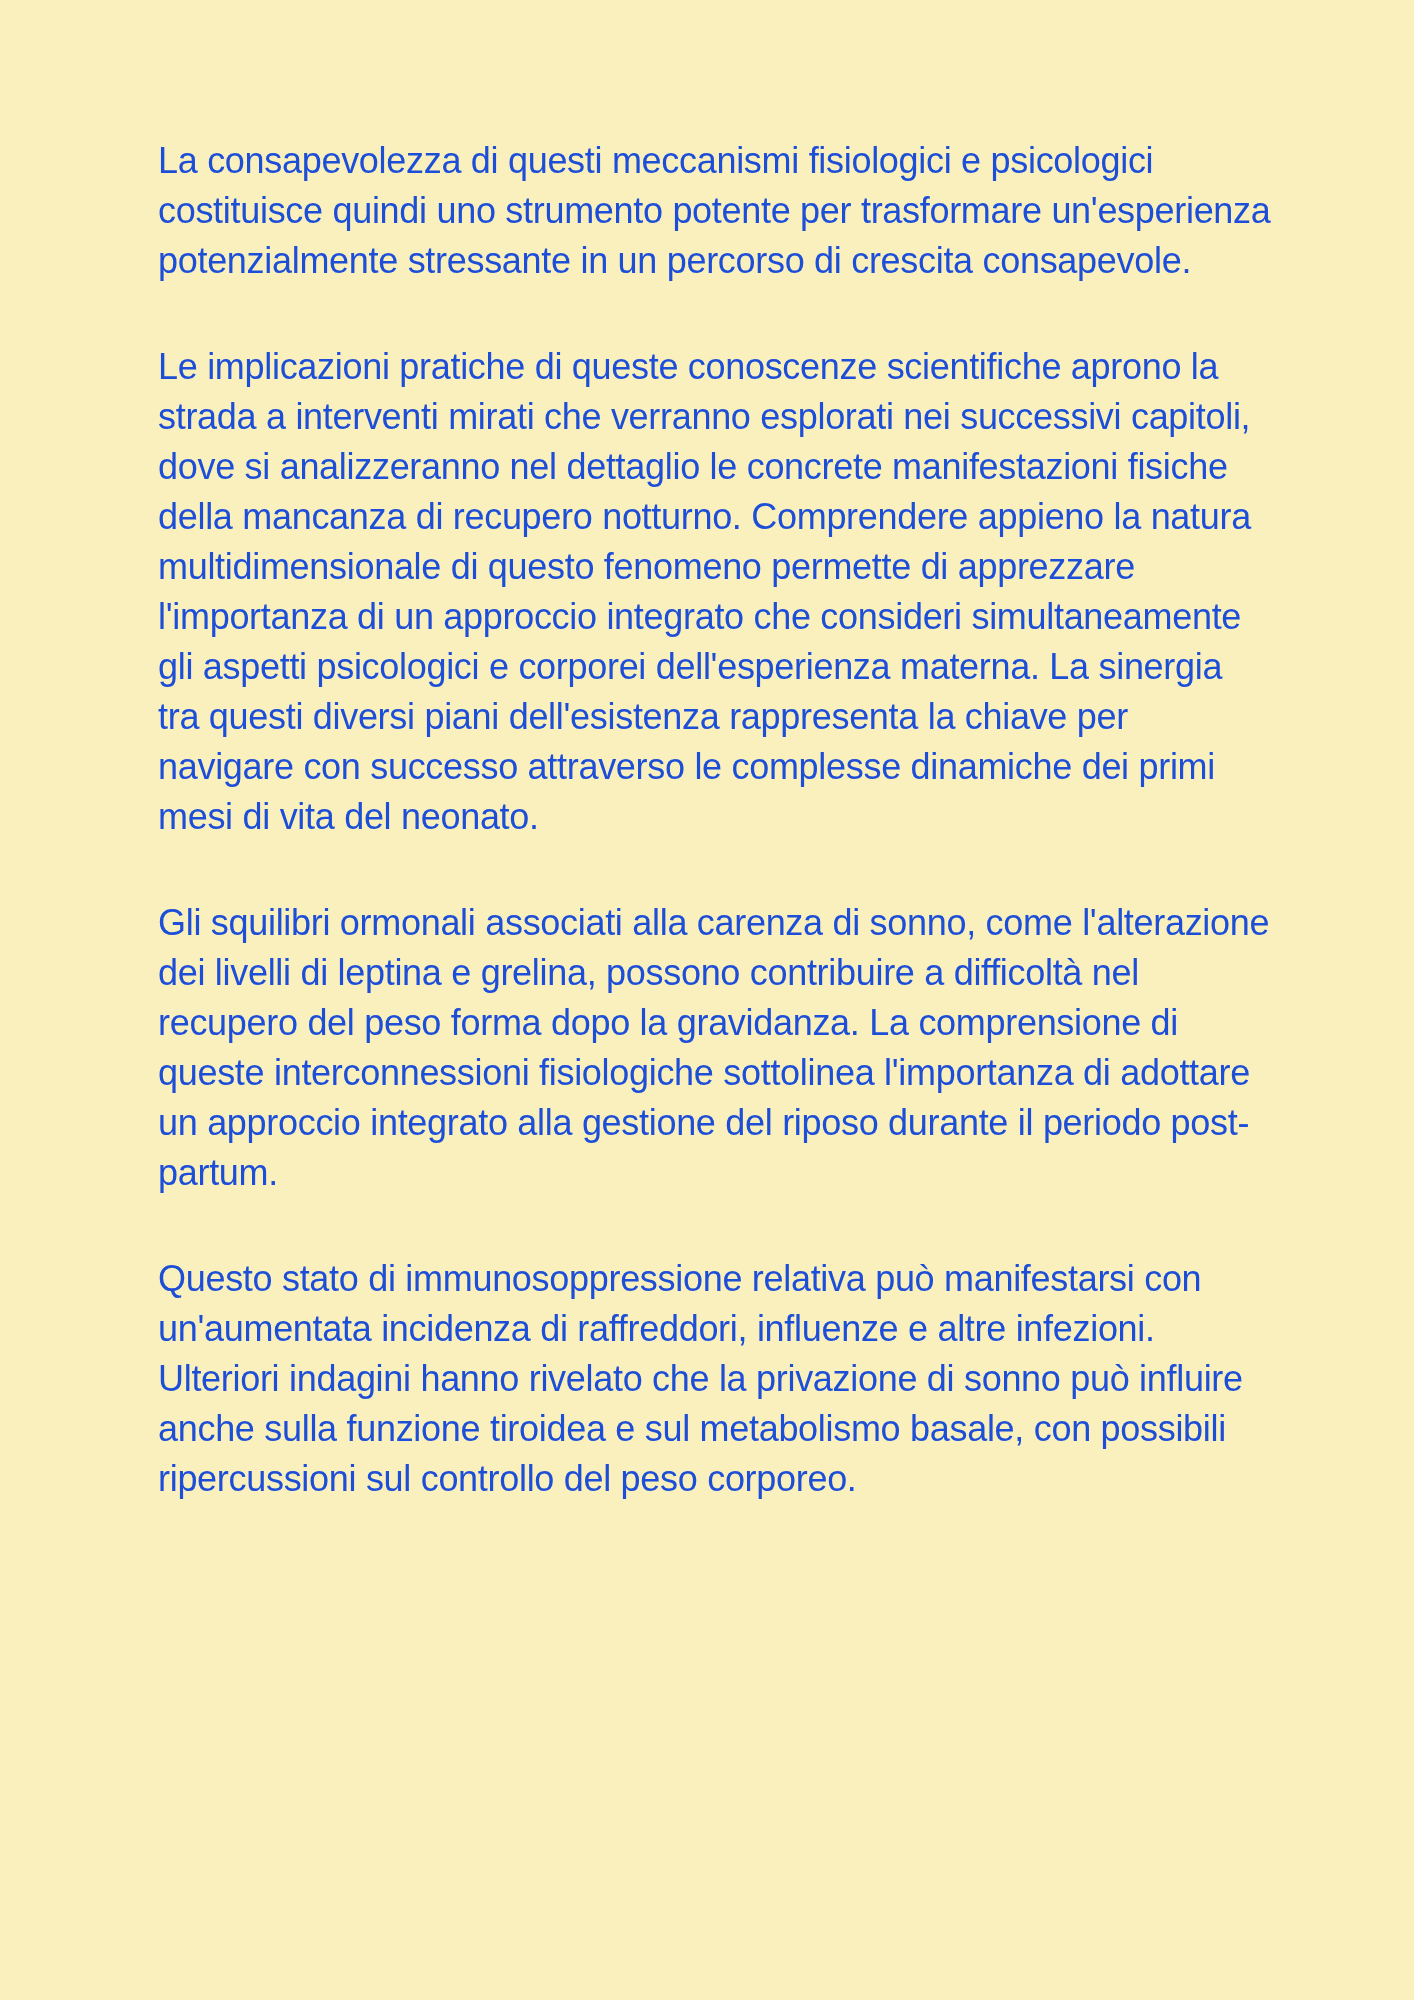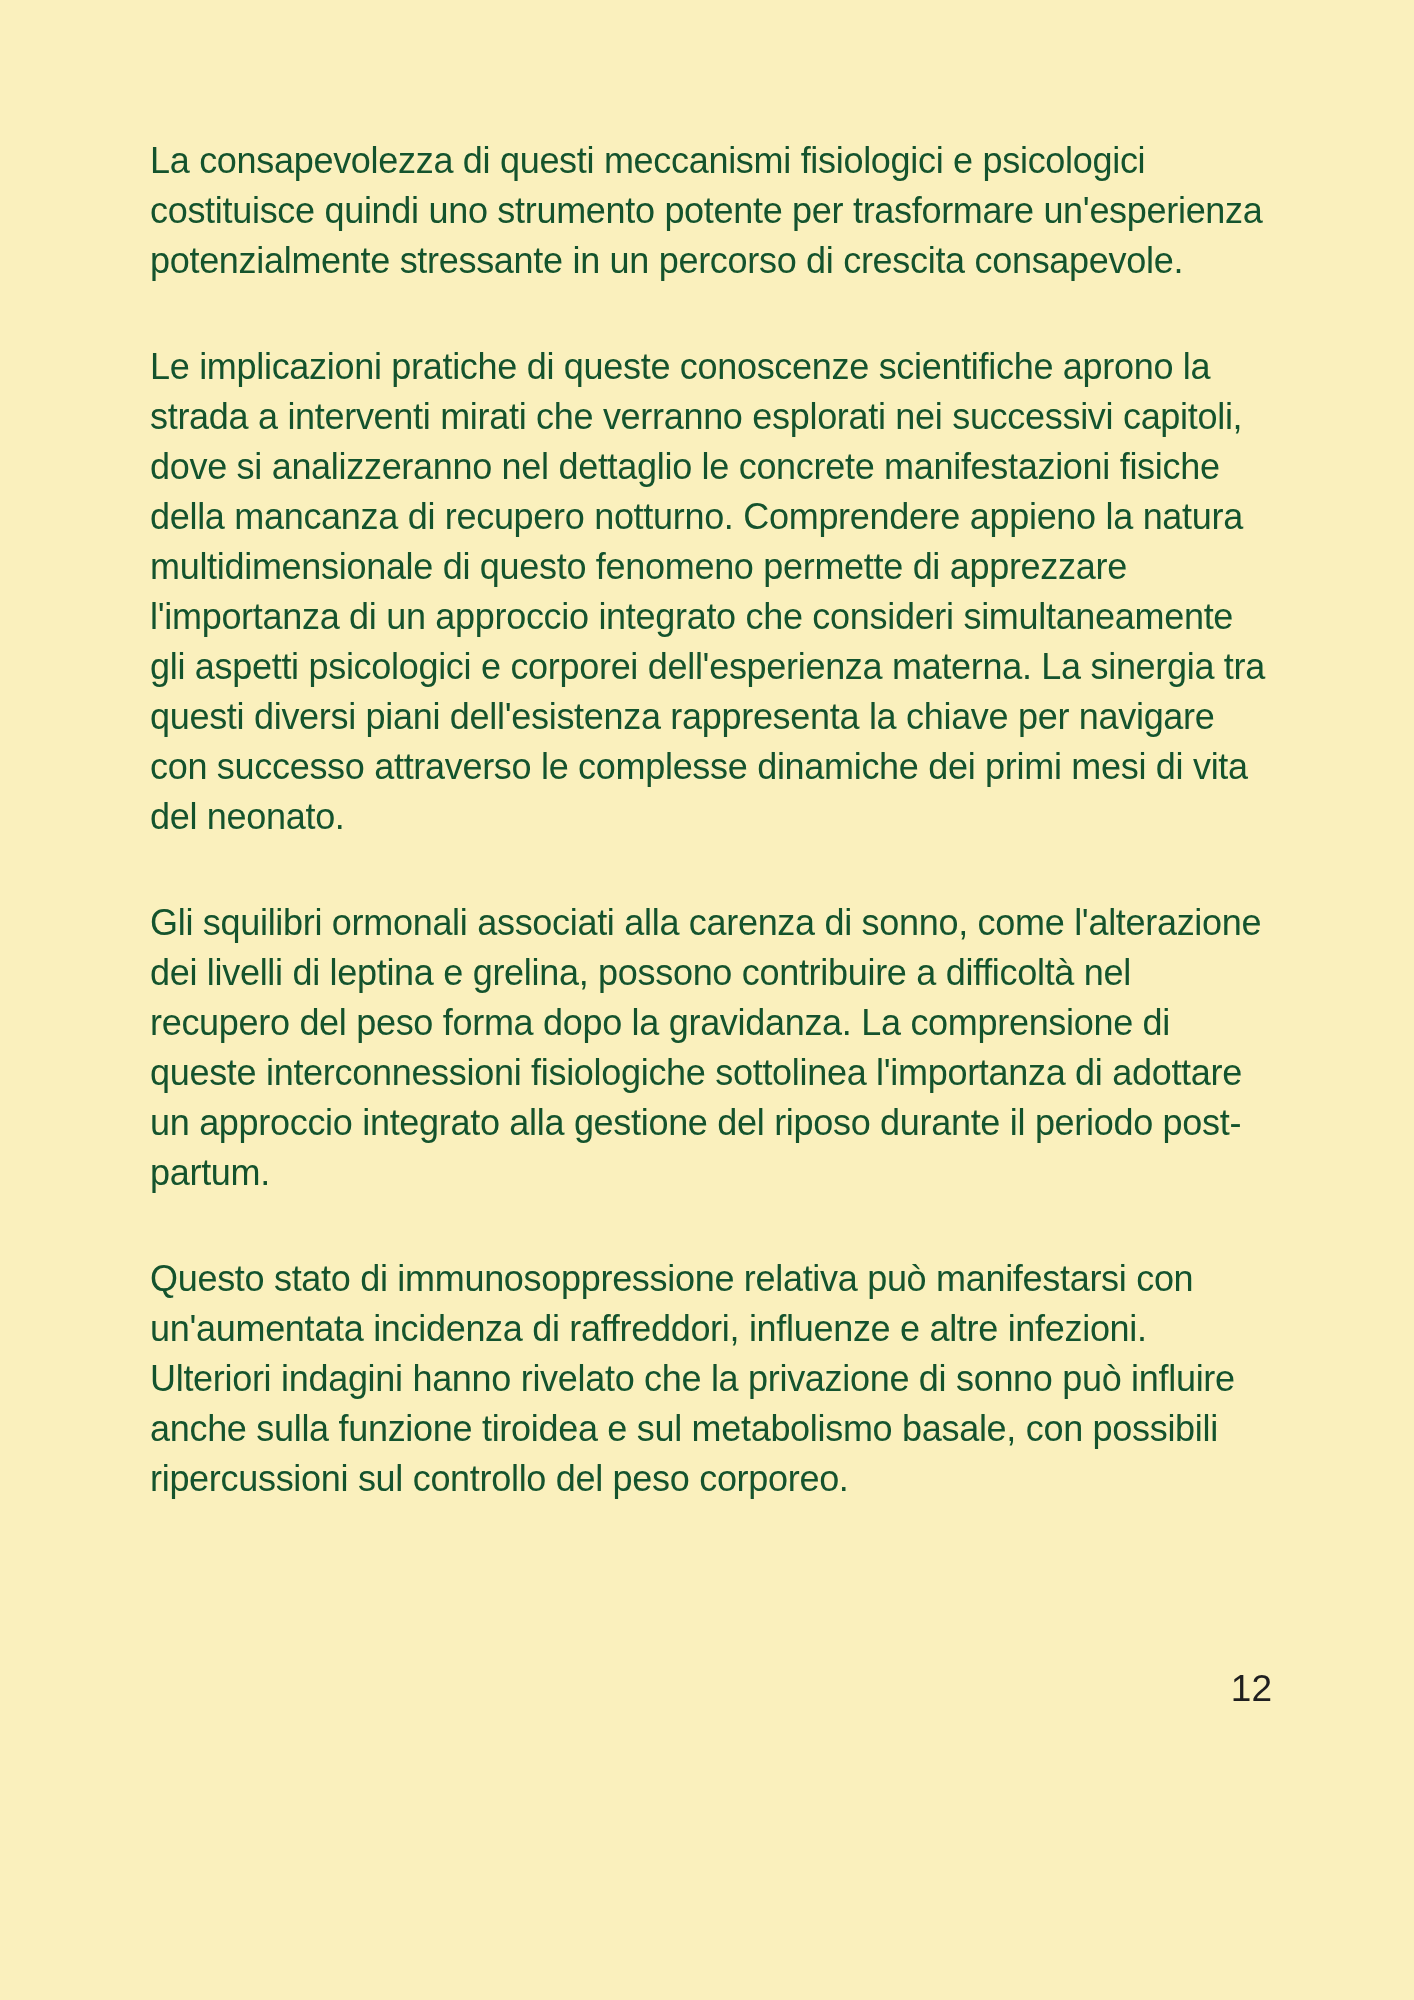"La consapevolezza di questi meccanismi" .body-text { color: #14532d -> #1d4ed8; margin: 0 0 56px 8px -> 0 0 56px 16px }
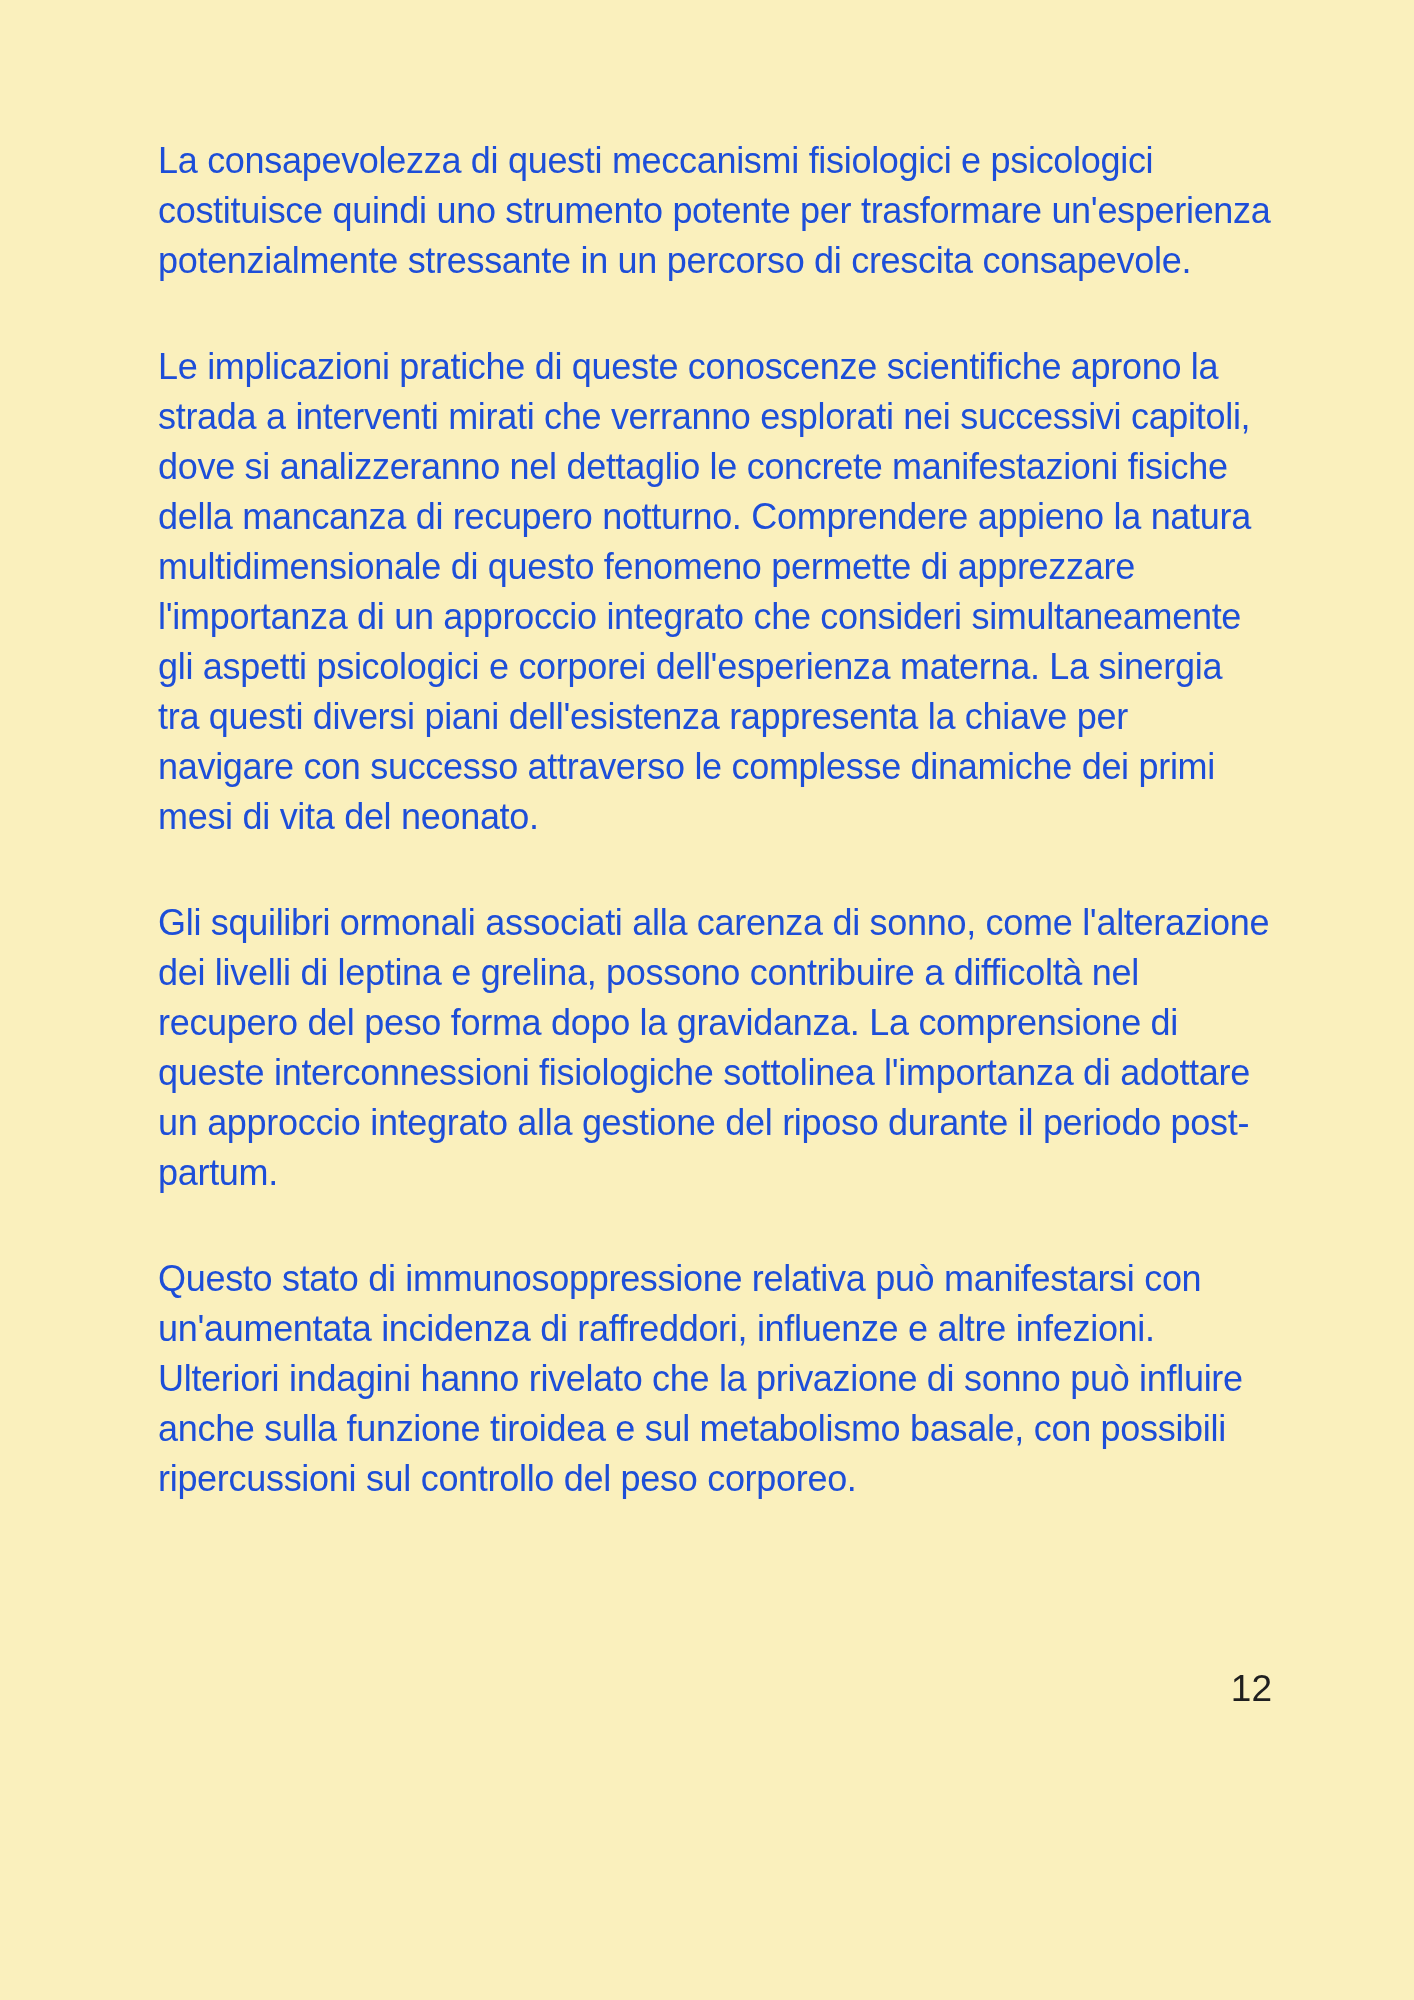"12" div.page-number { html: <div>12</div> -> none }
